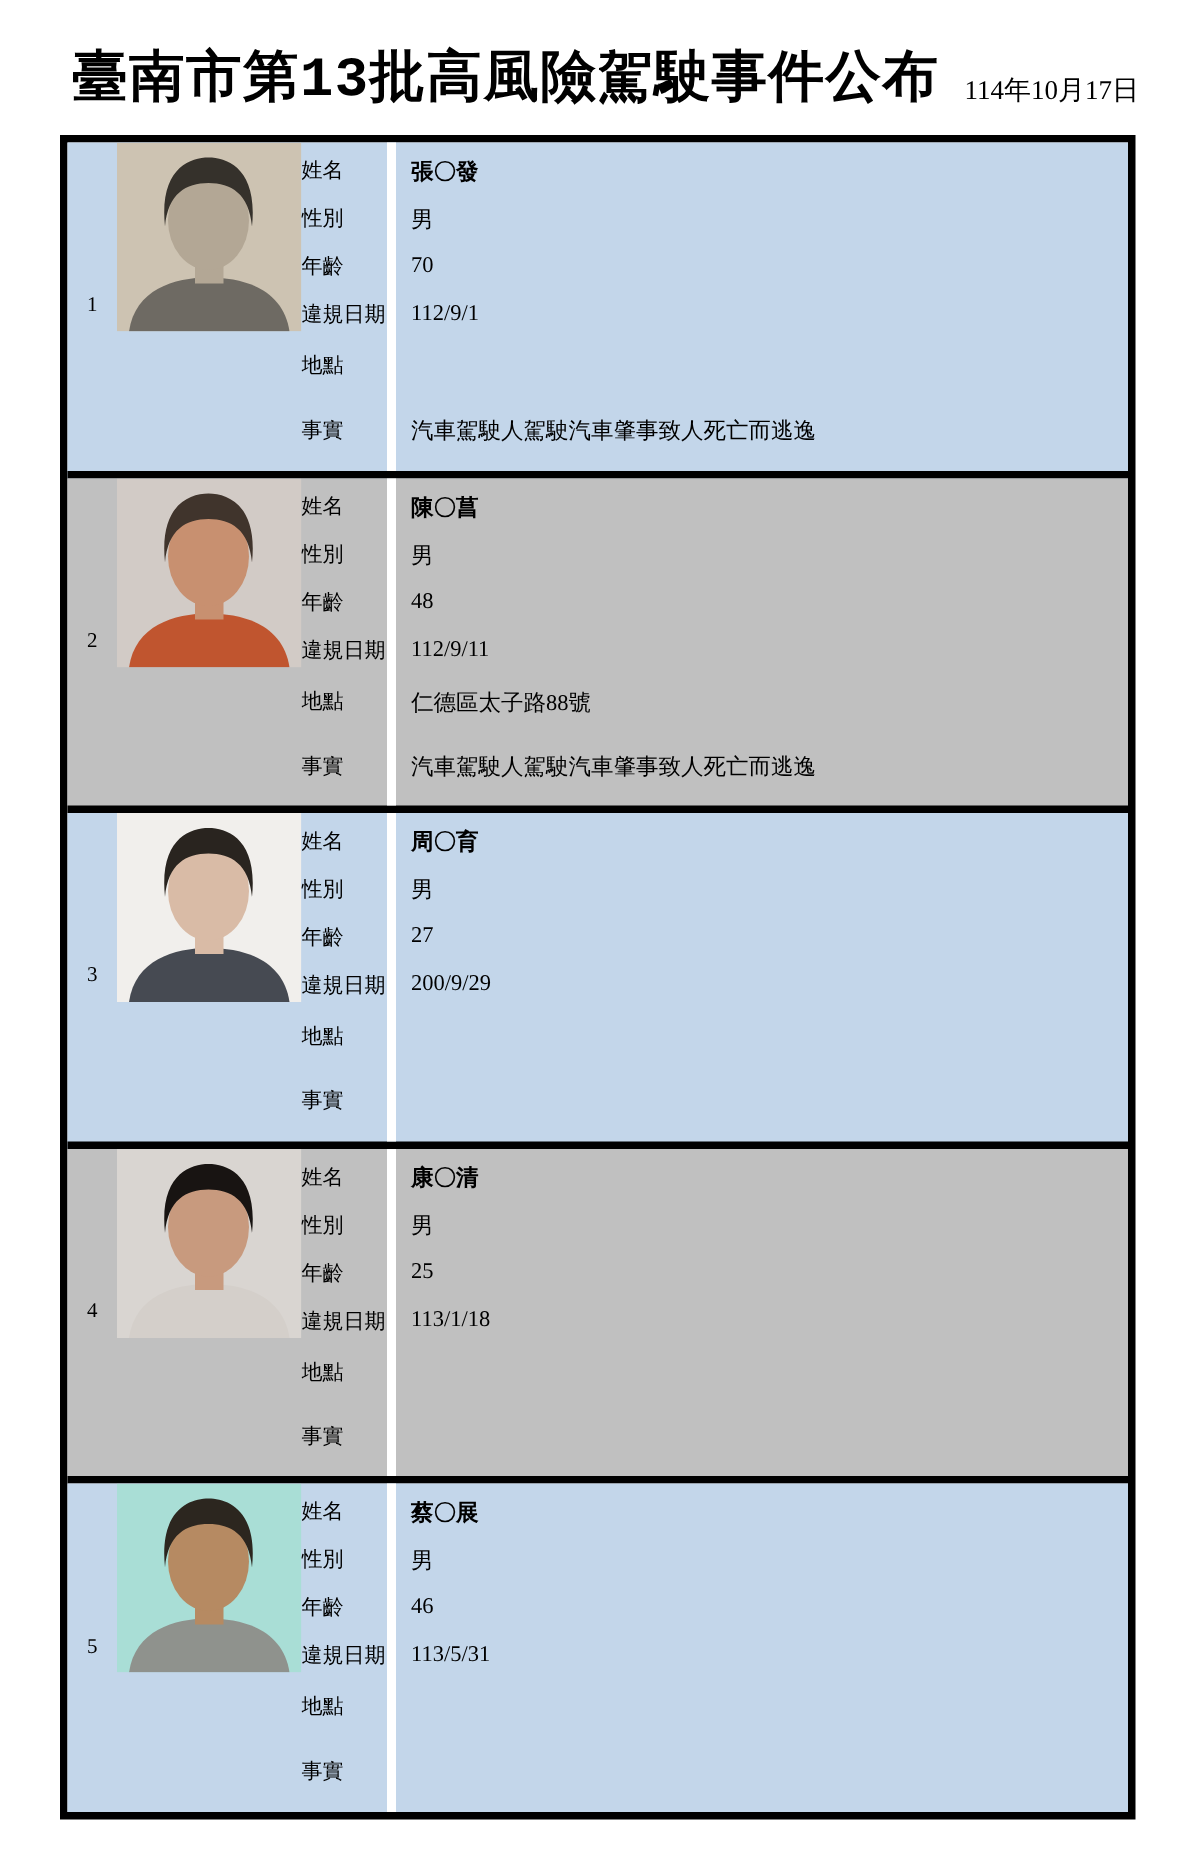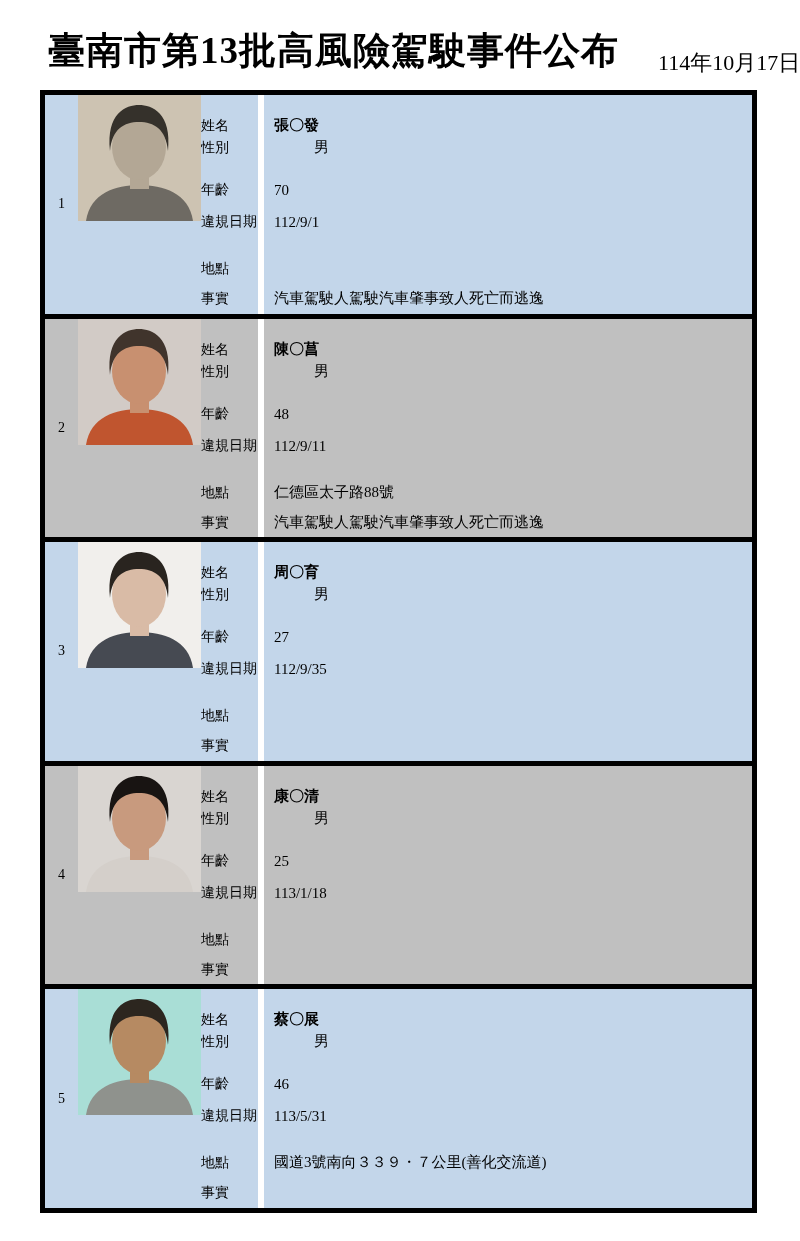"臺南市第13批高風險駕駛事件公布" .page-title { font-family: Liberation Serif, serif -> Liberation Mono, monospace }
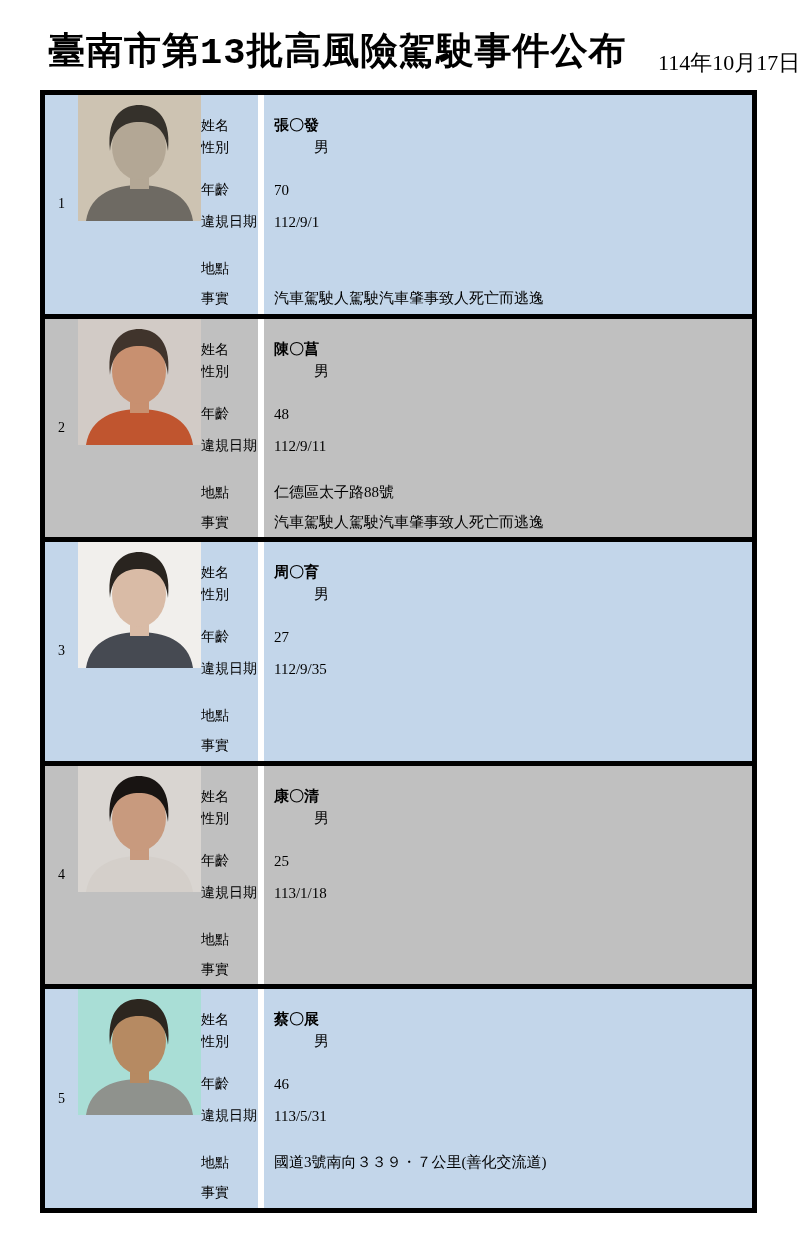"114年10月17日" .publish-date { font-size: 22px -> 18px; left: 658px -> 643px }
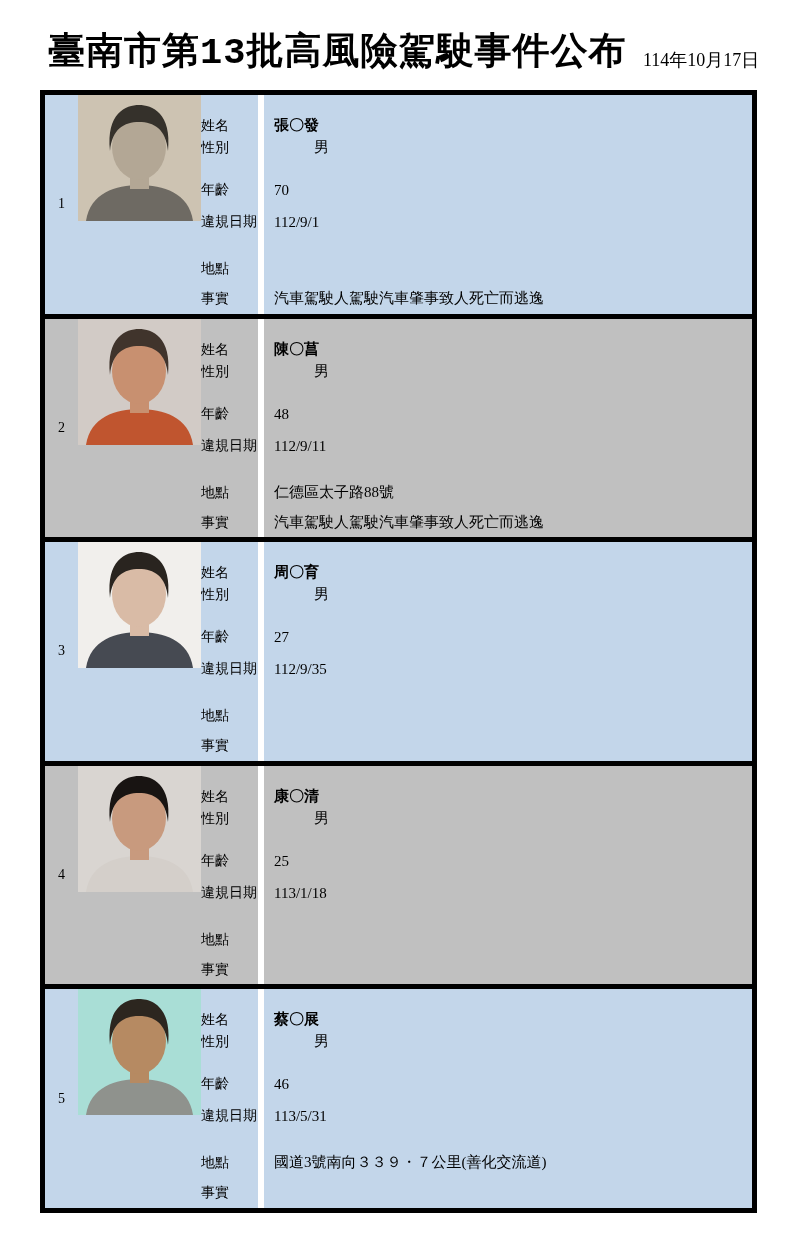"姓名" .field-line { align-items: flex-end -> flex-start }
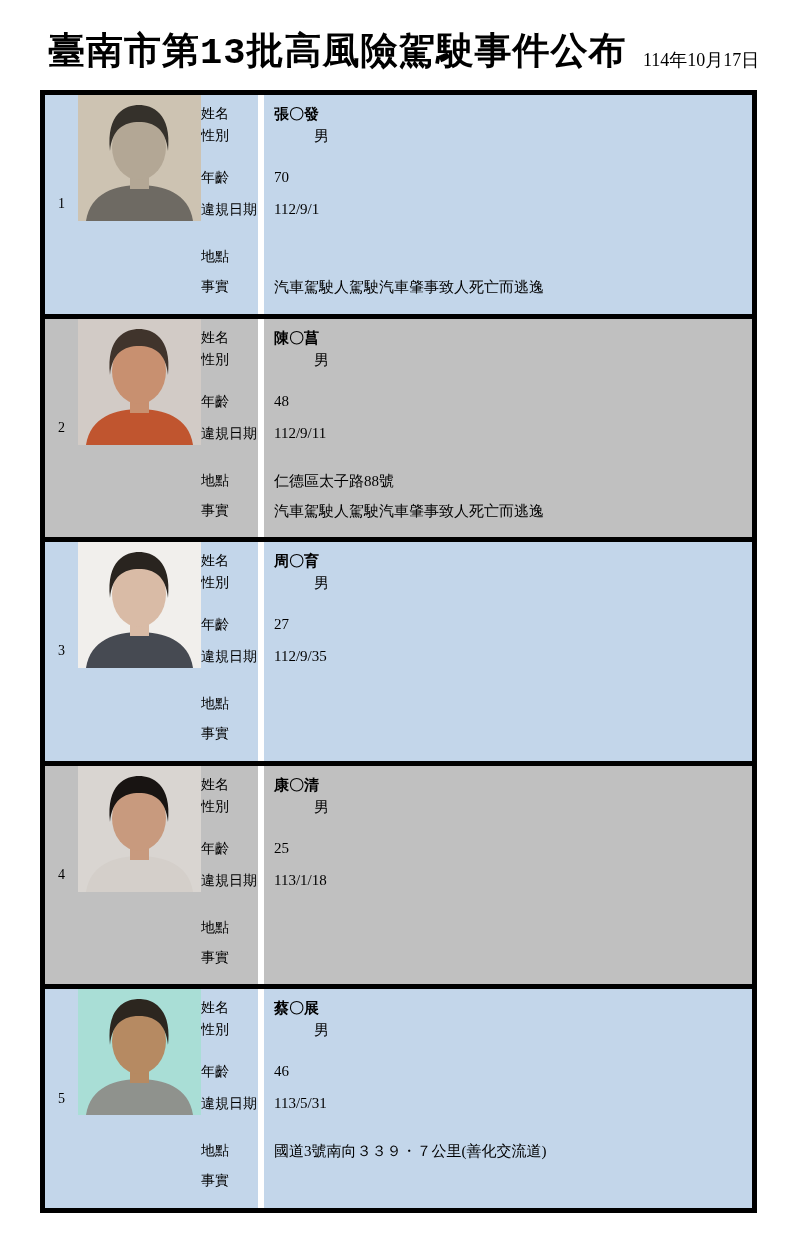"性別" .fl-1 { gap: 40px -> none; top: 32px -> 42px }
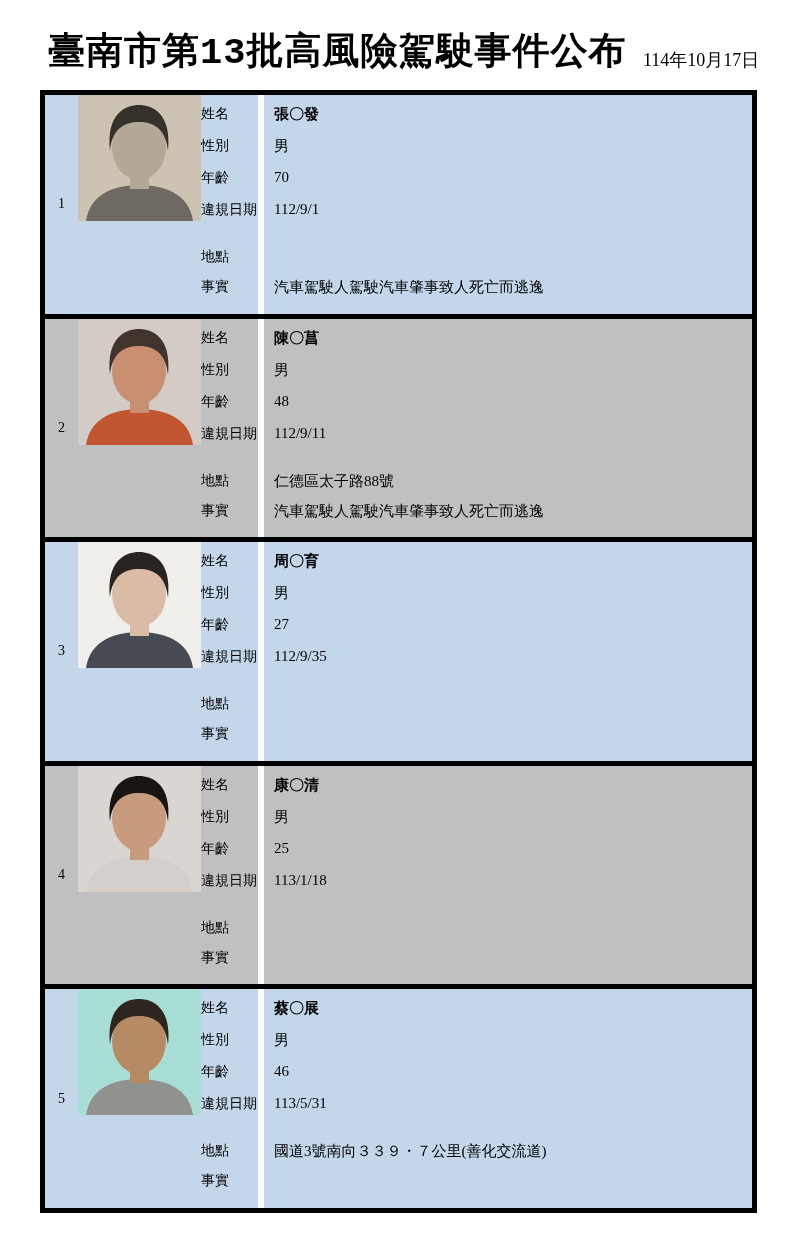"地點" .fl-4 { top: 153px -> 140px }
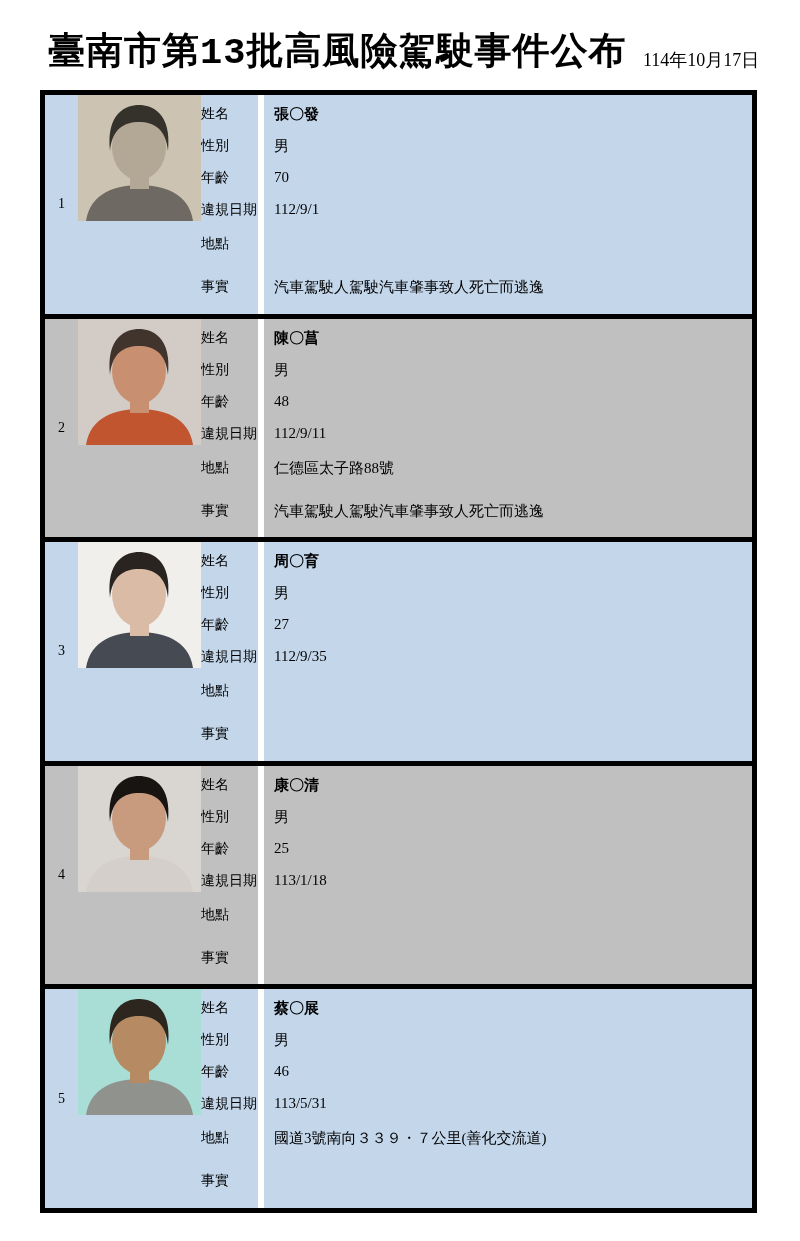"112/9/35" span.field-value { text: 112/9/35 -> 200/9/29 }
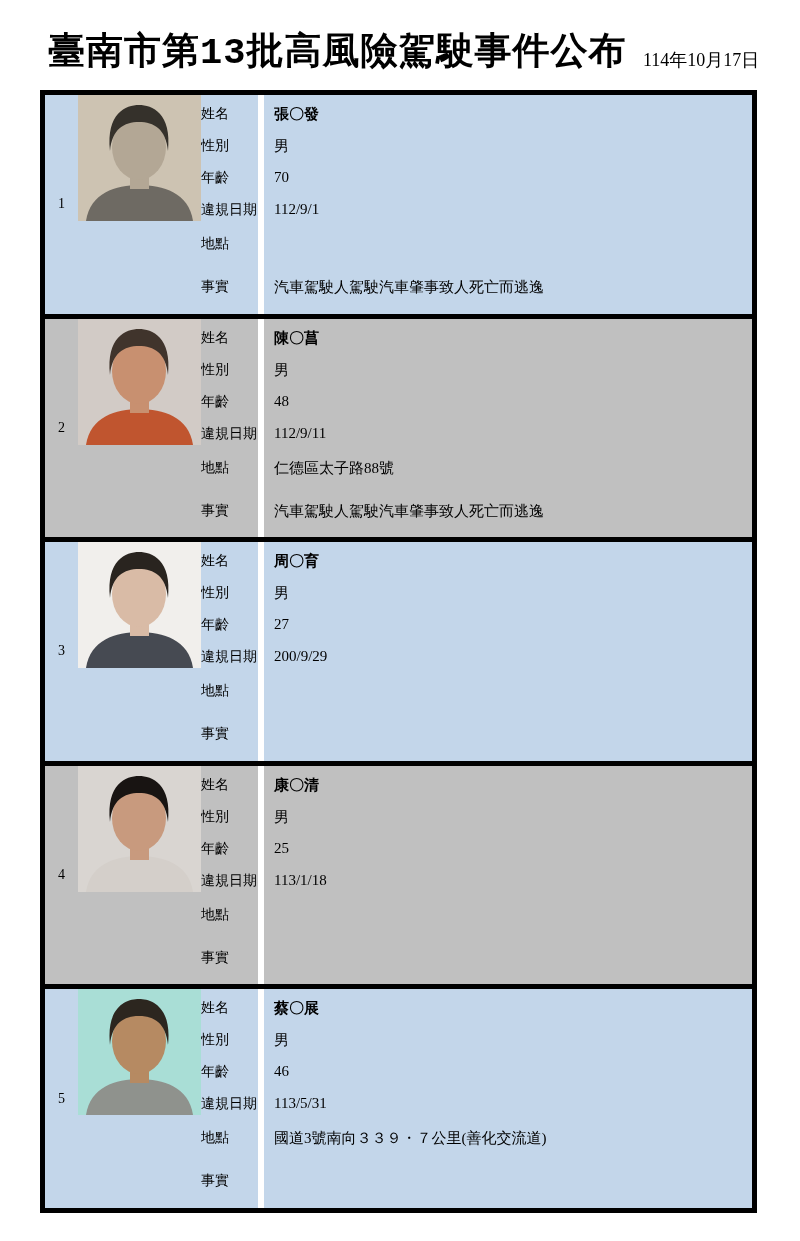"國道3號南向３３９・７公里(善化交流道)" span.field-value { html: <span>國道3號南向３３９・７公里(善化交流道)</span> -> none }
